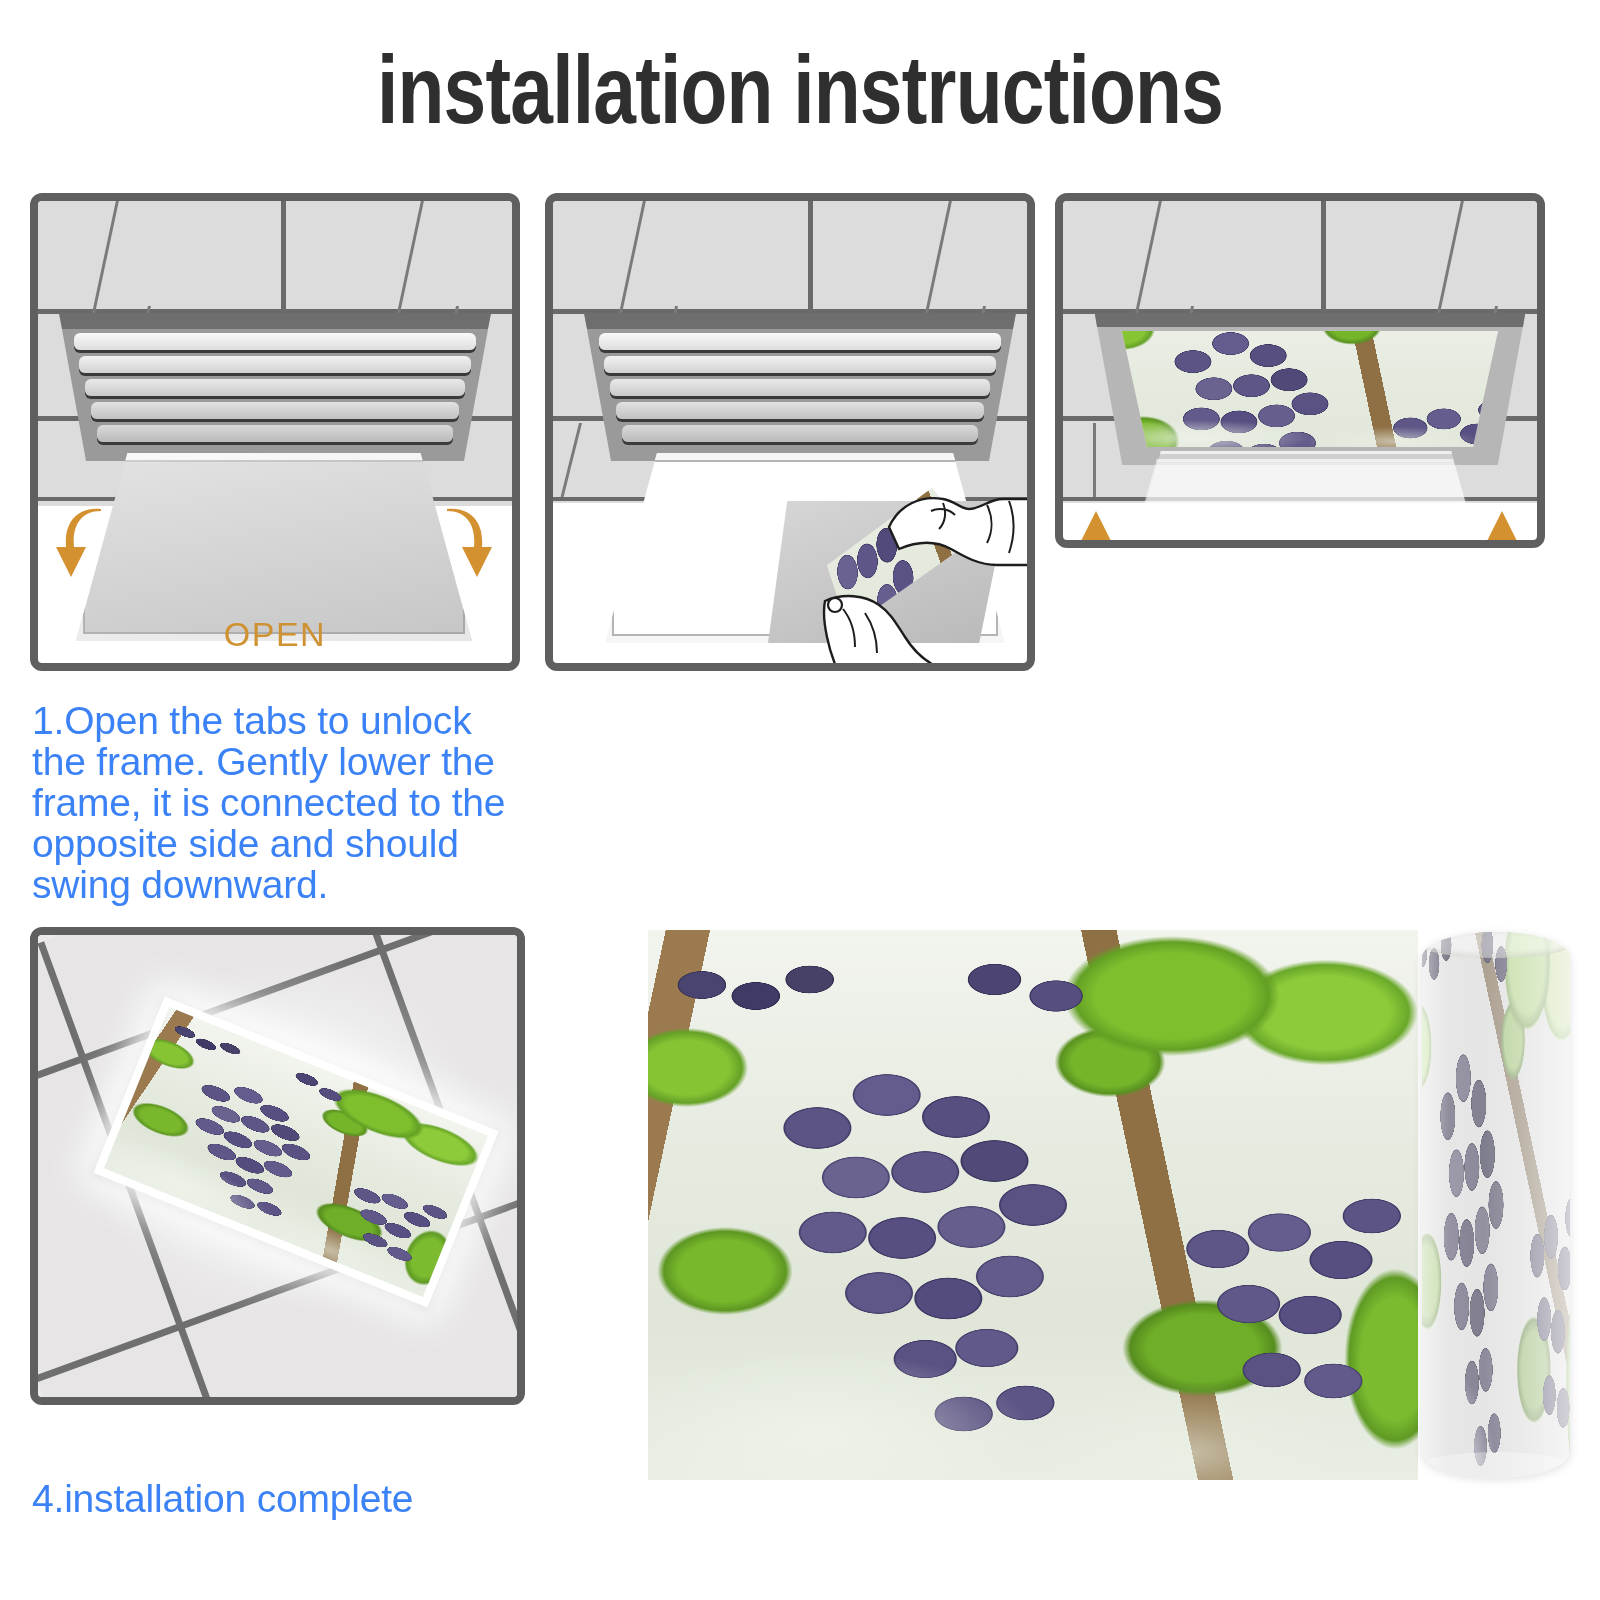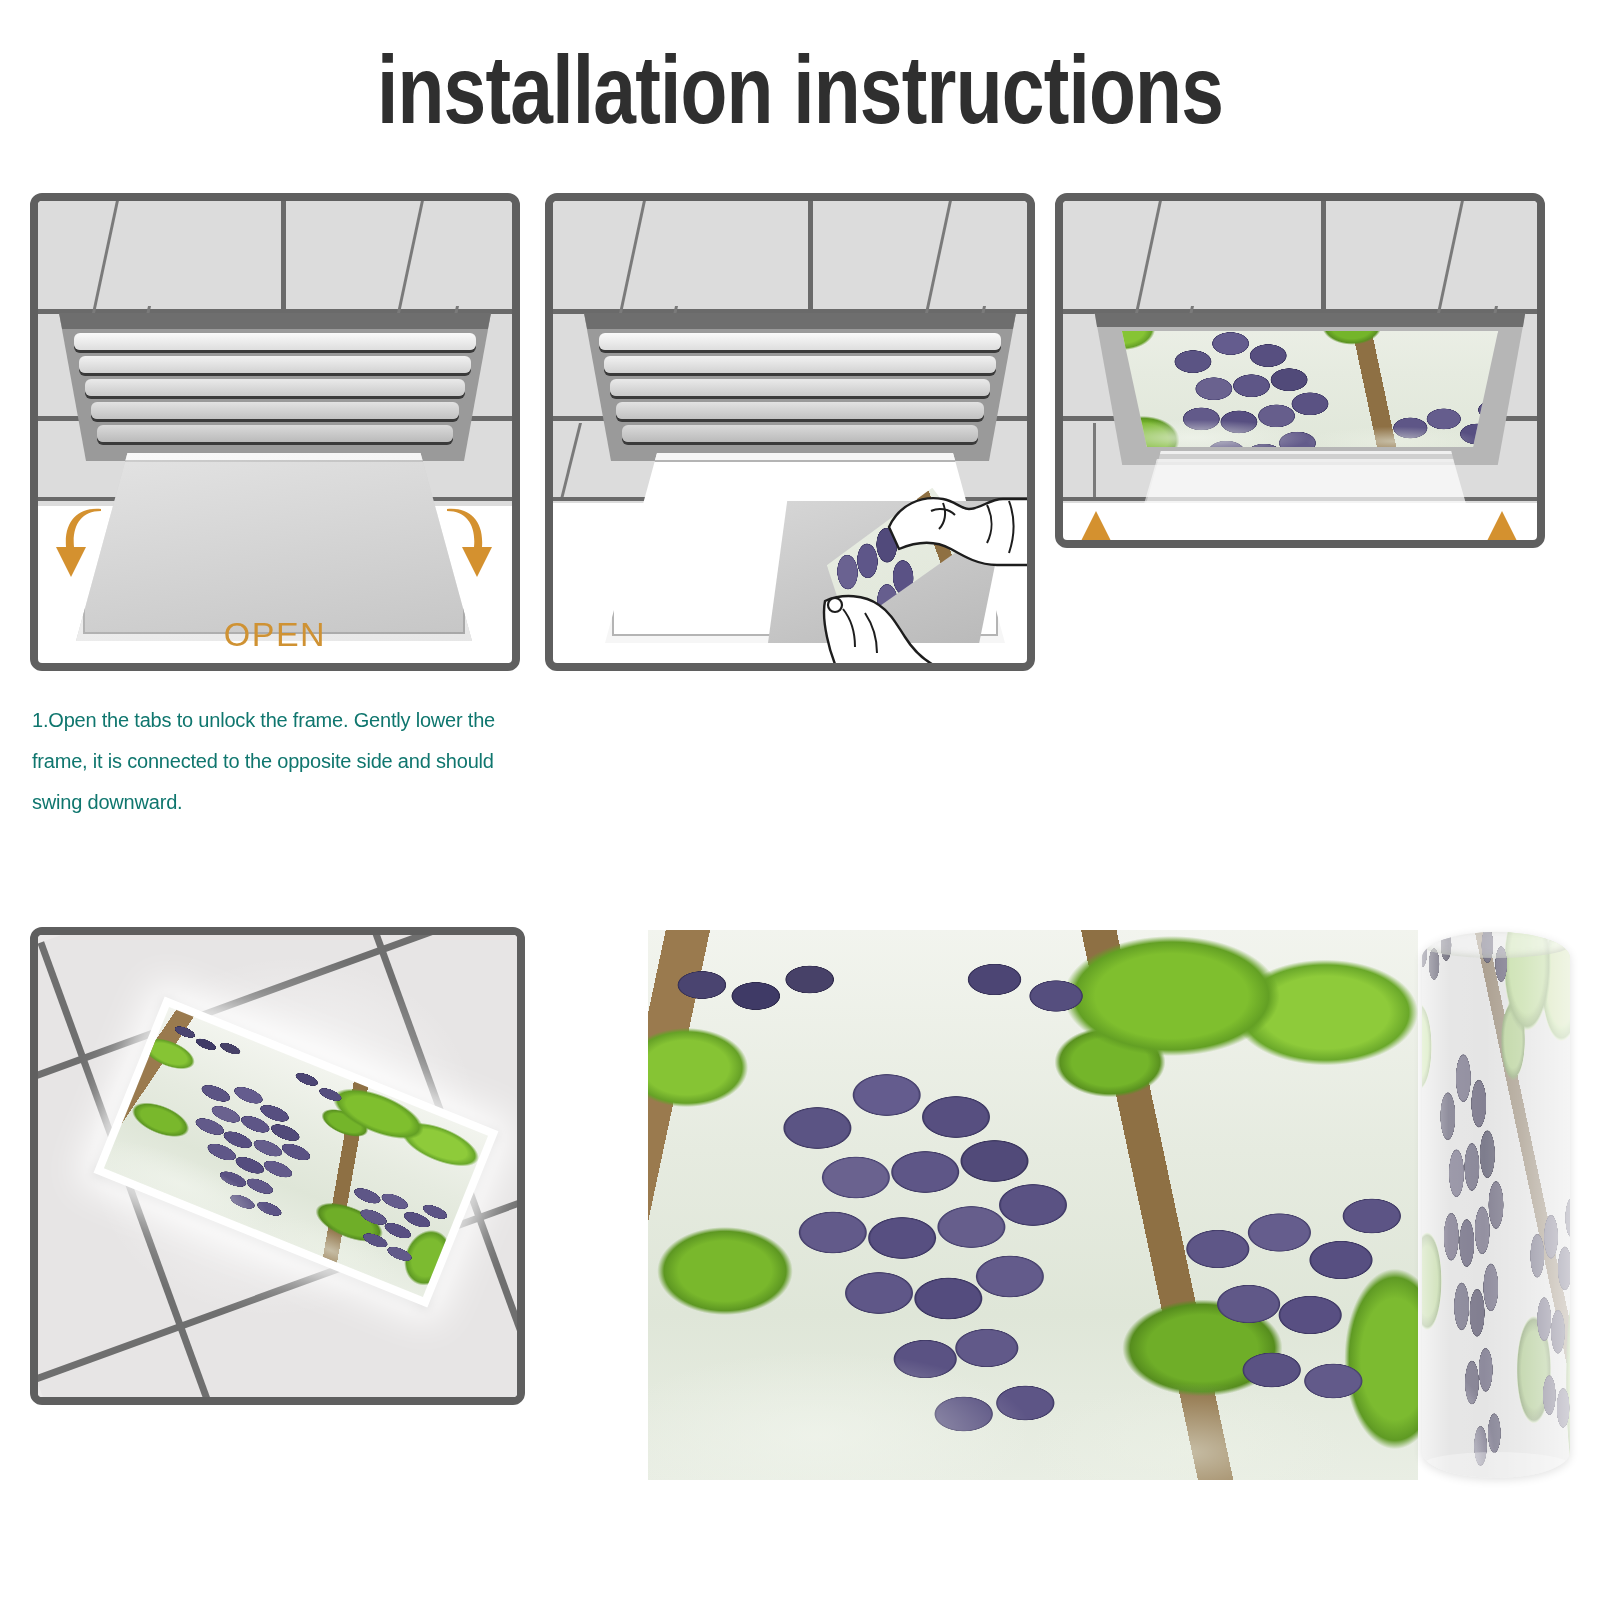"1.Open the tabs to unlock" .caption { color: #0f766e -> #3b82f6; font-size: 20px -> 39px }
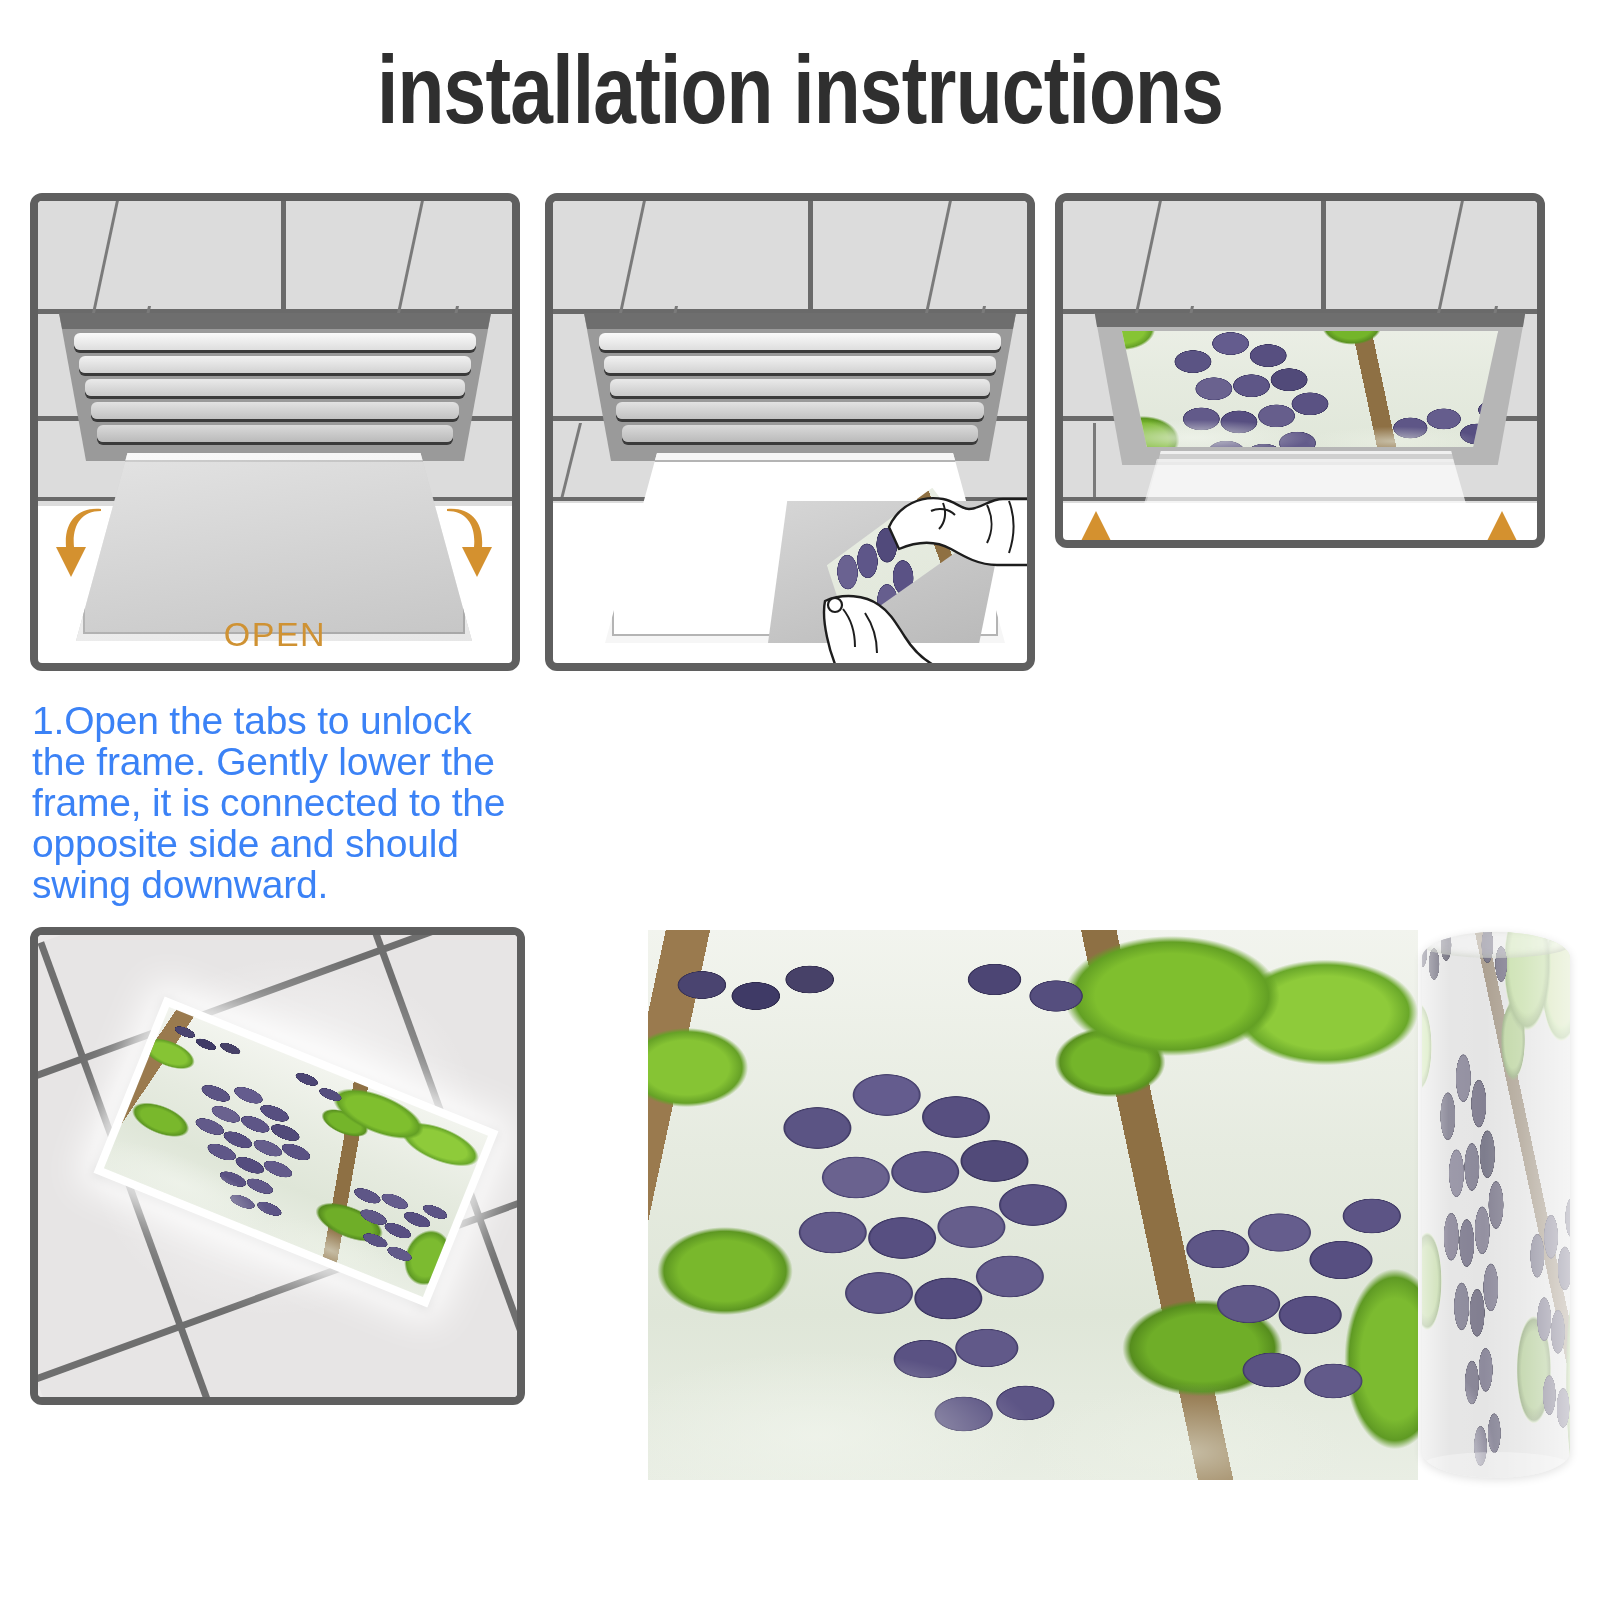"4.installation complete" div.caption { html: none -> <div>4.installation complete</div> }
